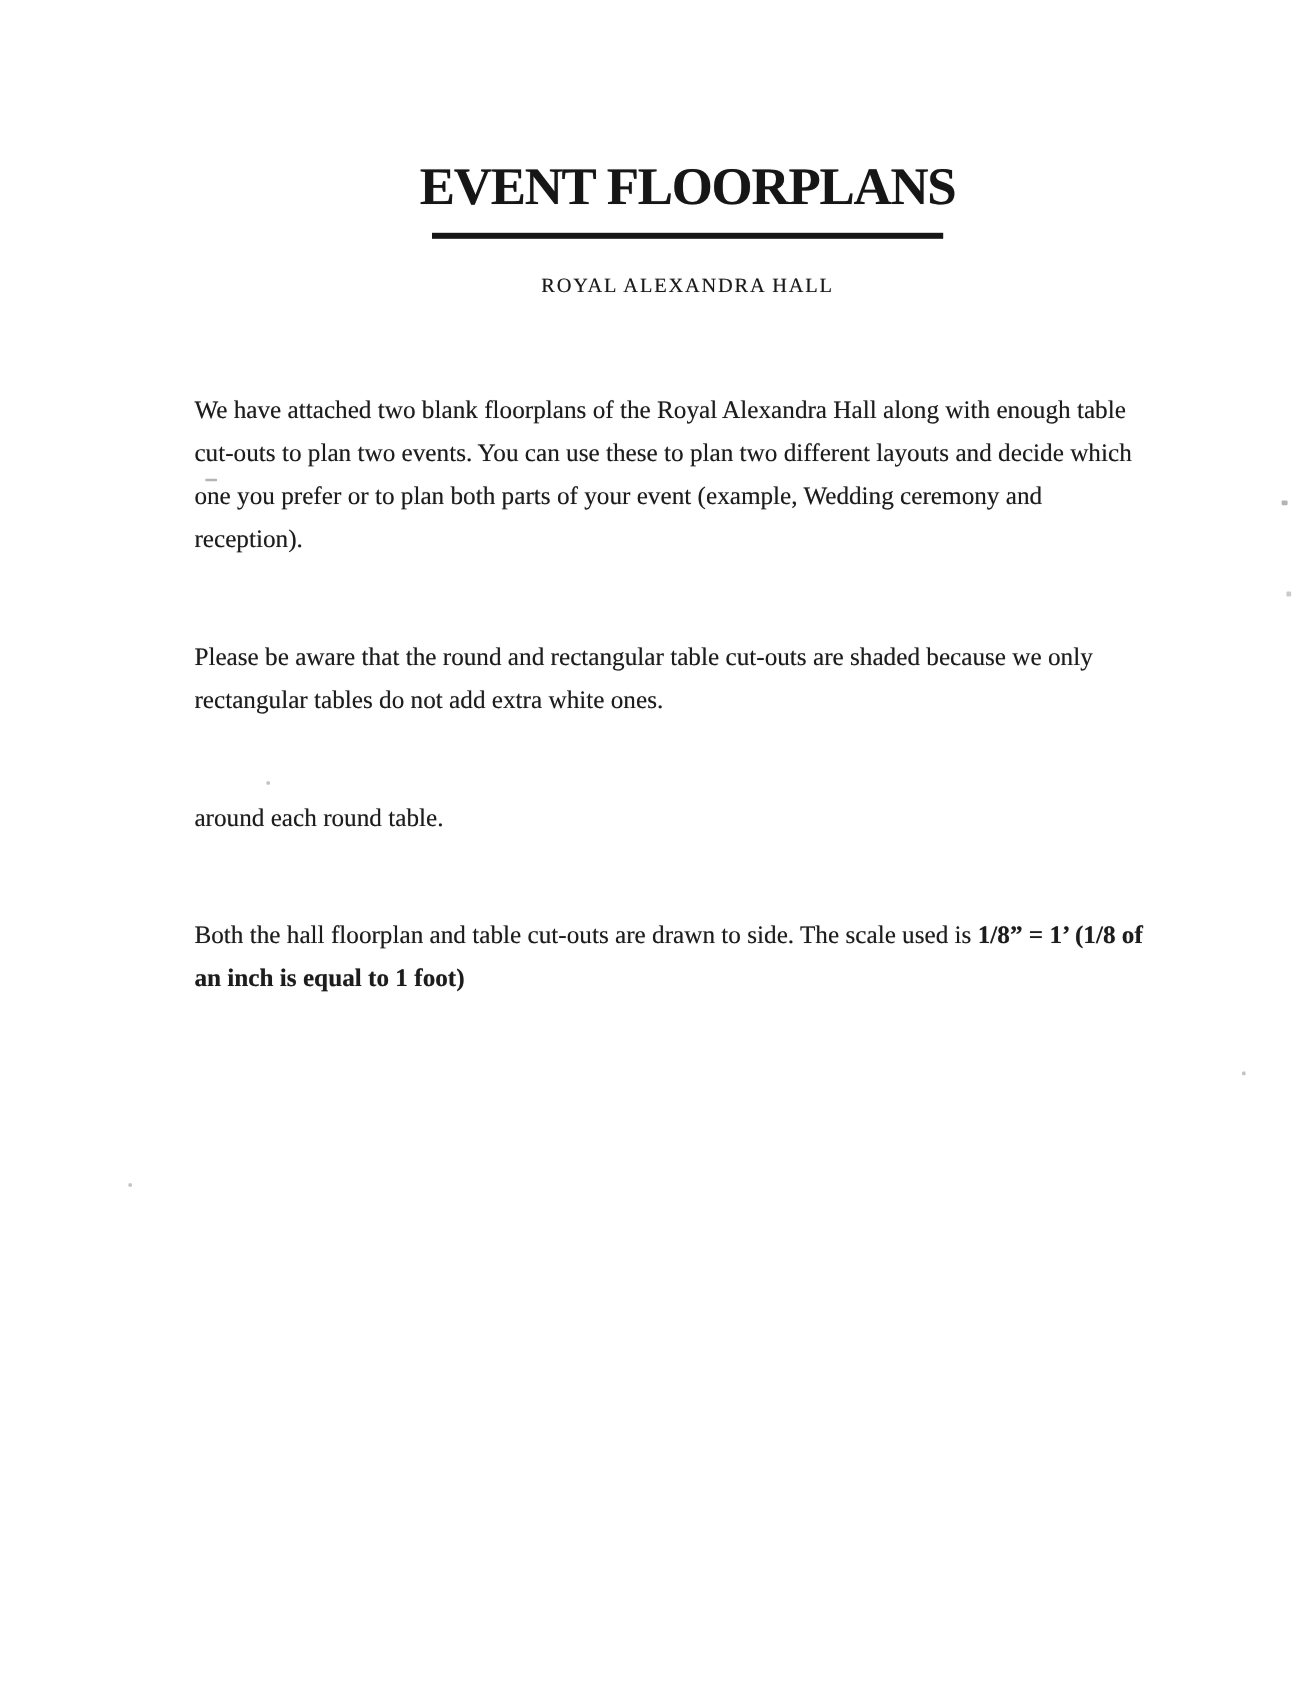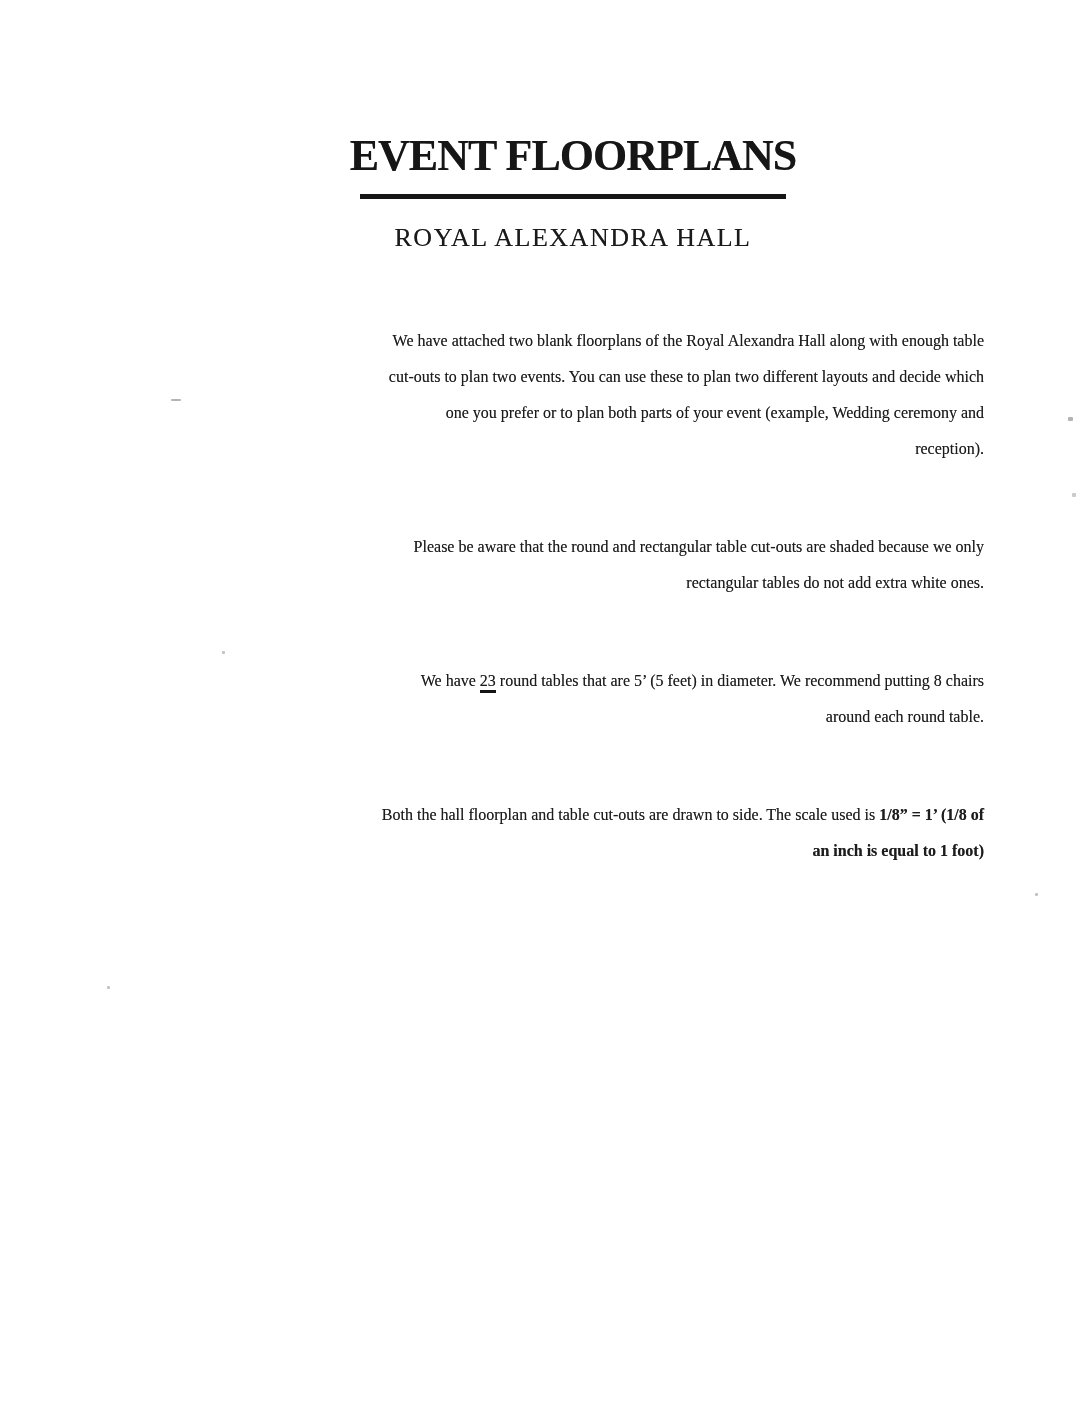"ROYAL ALEXANDRA HALL" .doc-subtitle { font-size: 26px -> 17px }
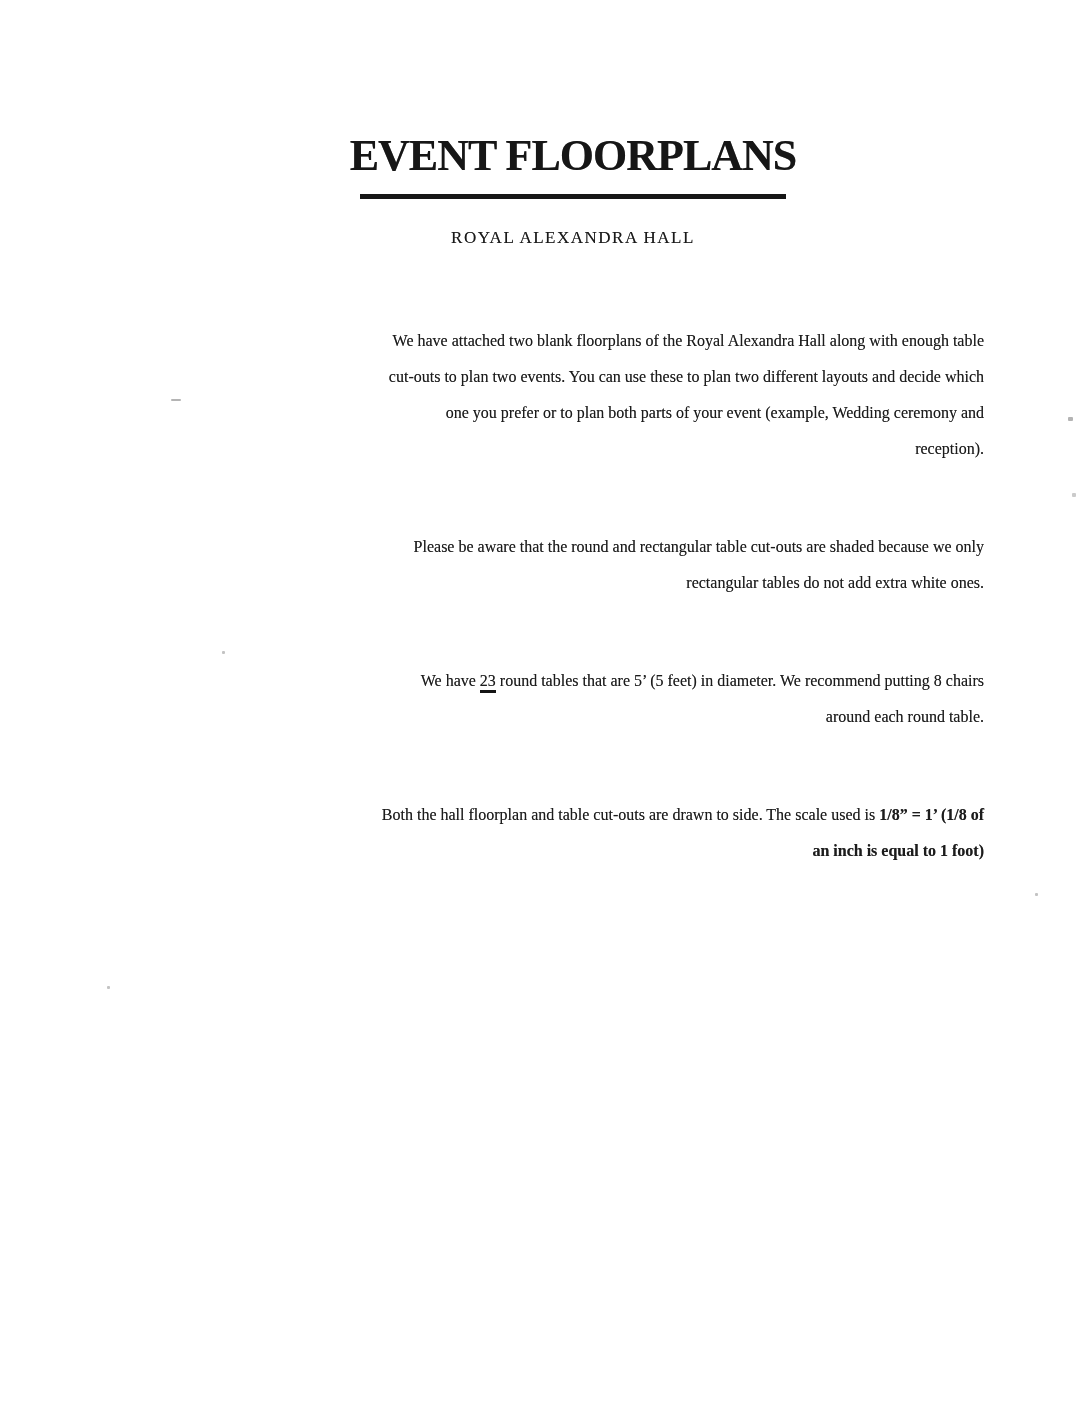"We have attached two blank" .body-text { font-size: 16px -> 21px; text-align: right -> none }
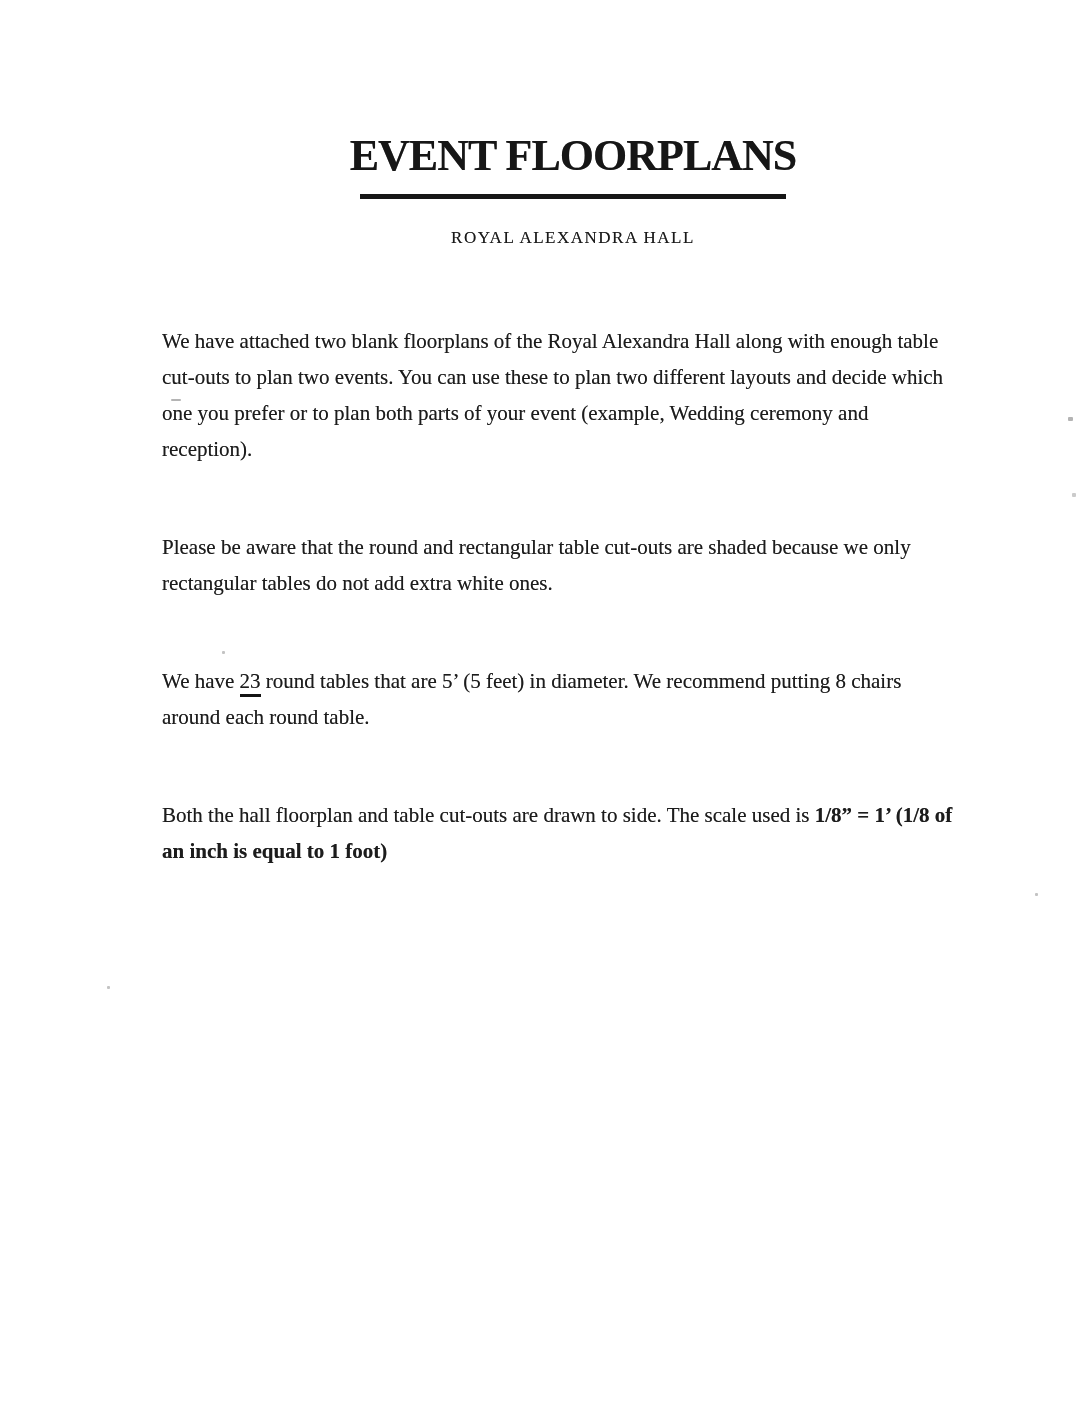"We have 23 round tables" span.line { html: <span><span>We have </span><span>23</span><span> round tables that are 5’ (5 feet) in diameter. We recommend putting 8 chairs</span></span> -> none }
